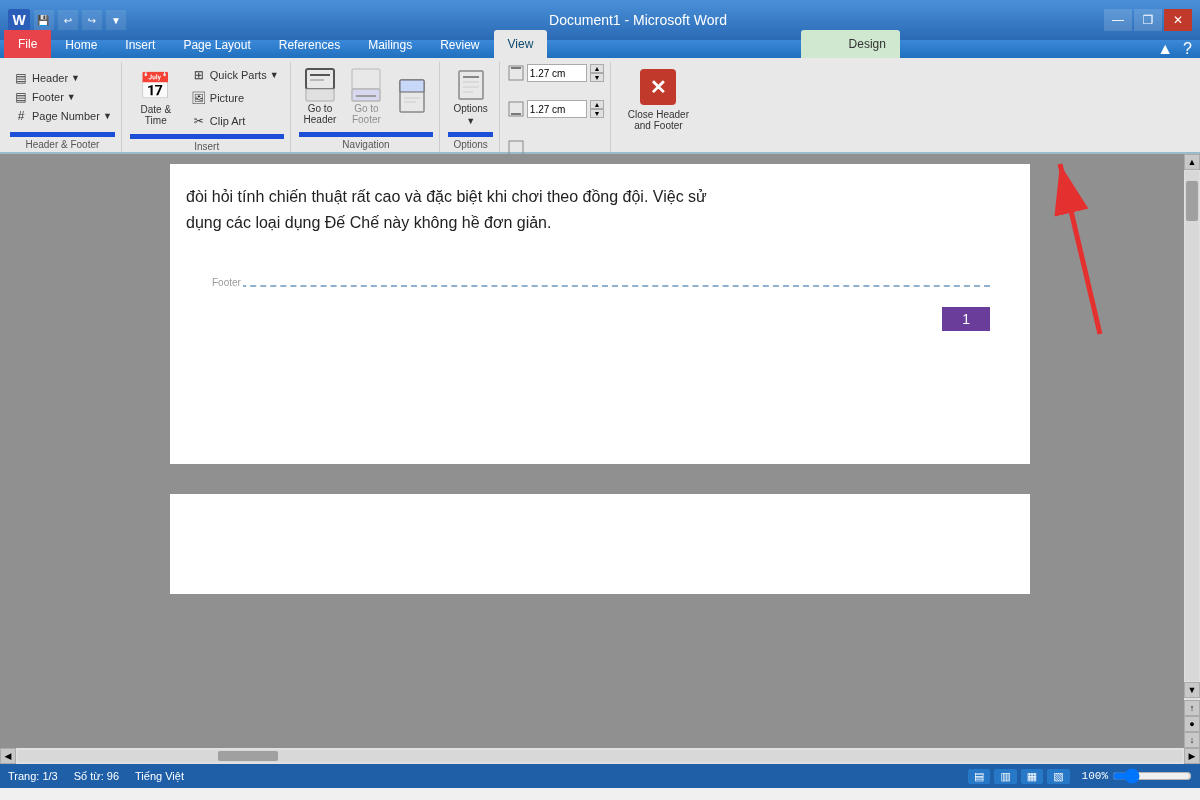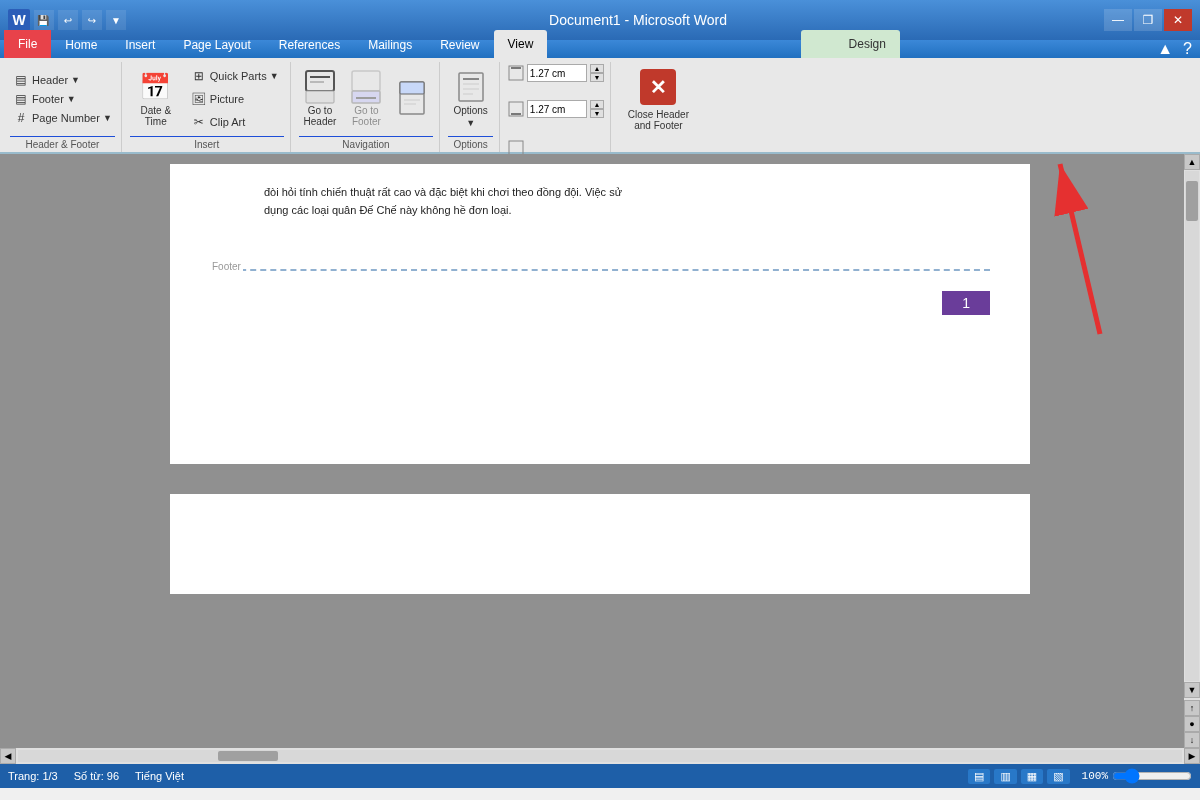"View" .ribbon-tab.active { color: #000000 -> #0c4a6e }
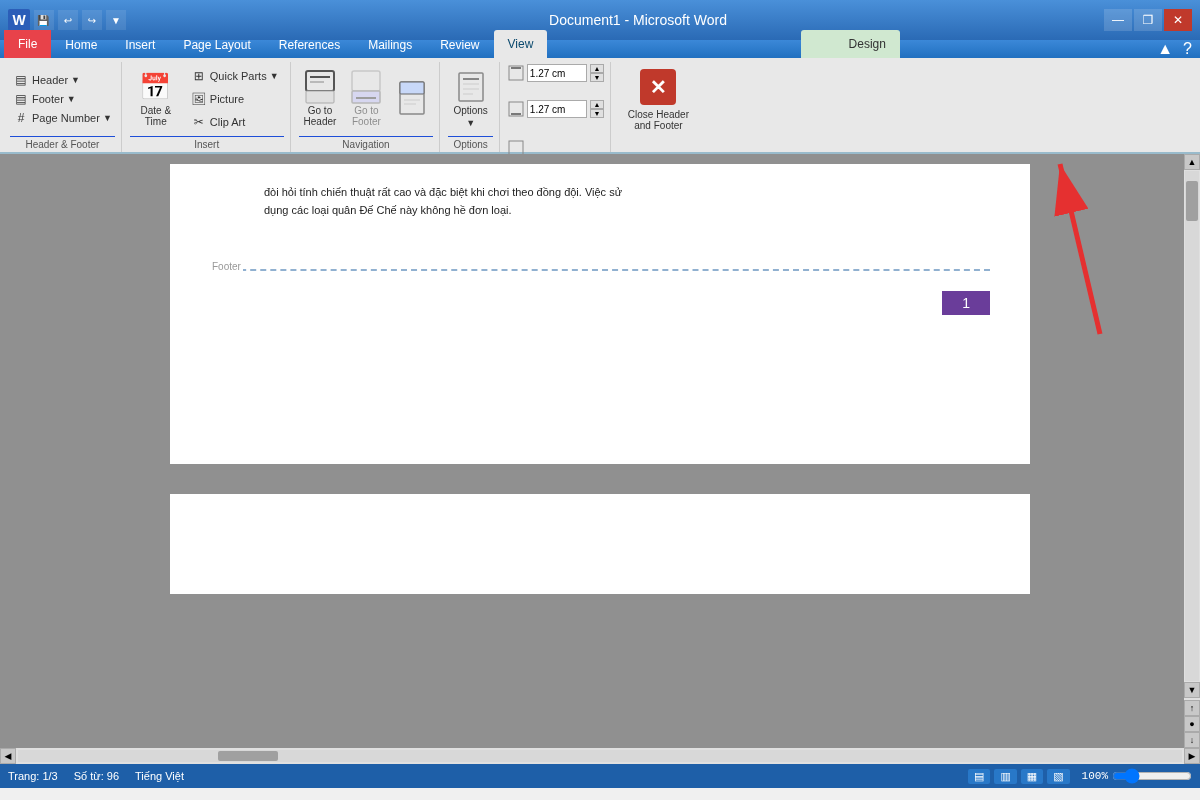"Header & Footer" .ribbon-group-label { border-top: 1px solid #1d4ed8 -> 5px solid #1d4ed8 }
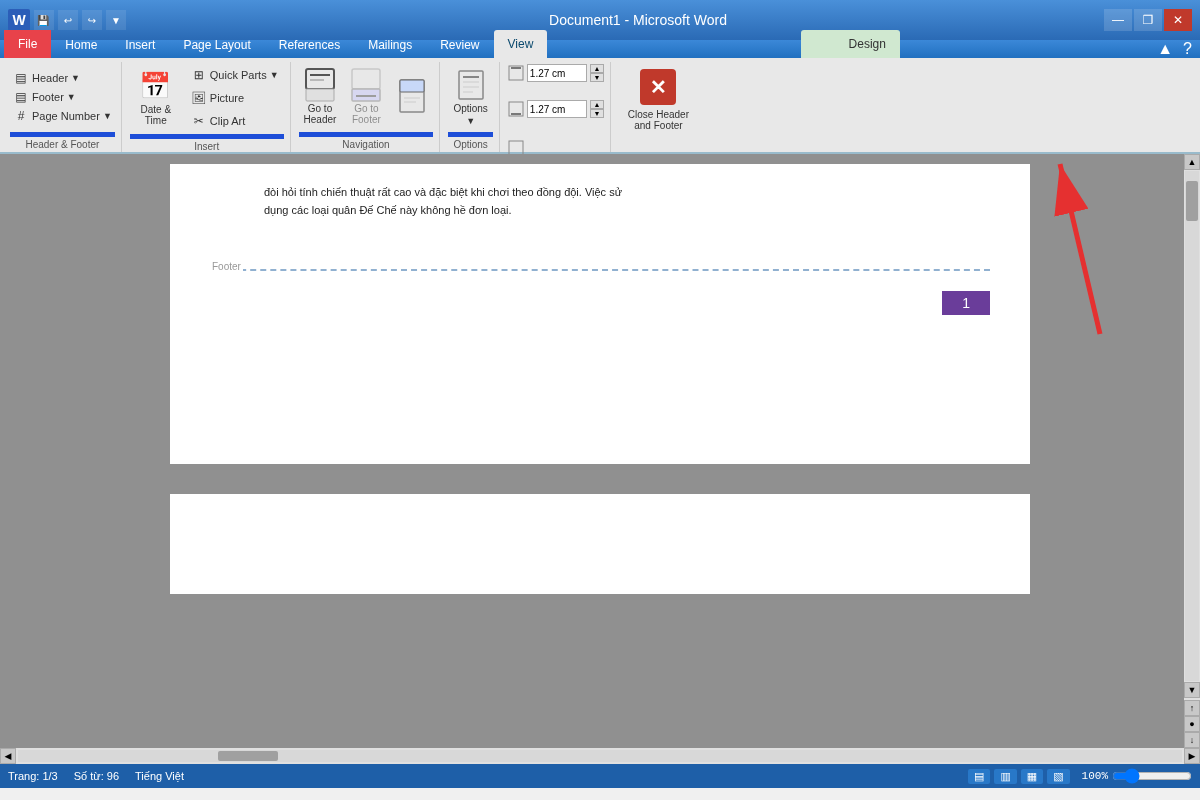"đòi hỏi tính chiến thuật" .doc-text { font-size: 11px -> 16px; margin-left: 34px -> none; padding: 20px 60px -> 20px 16px }
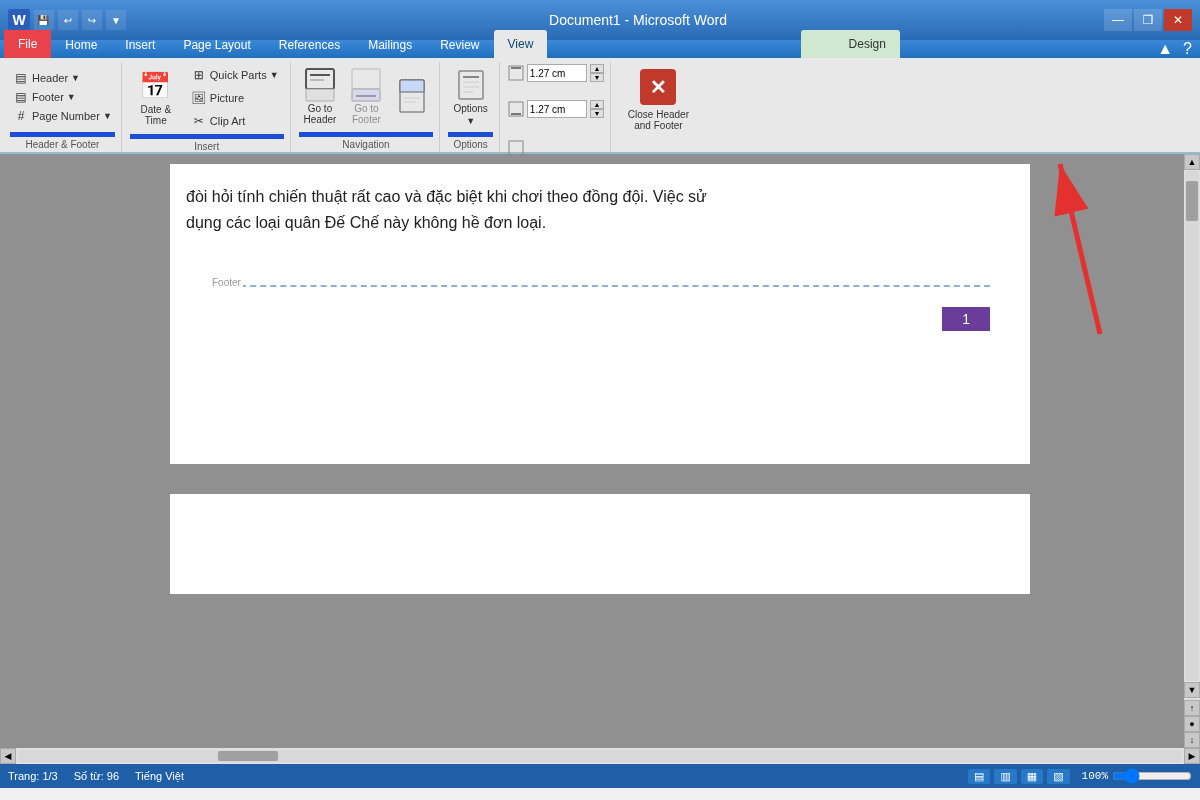"dụng các loại quân Đế" p { text: quân Đế Chế này không hề đơn loại -> dụng Đế Chế này không hề đơn giản }
